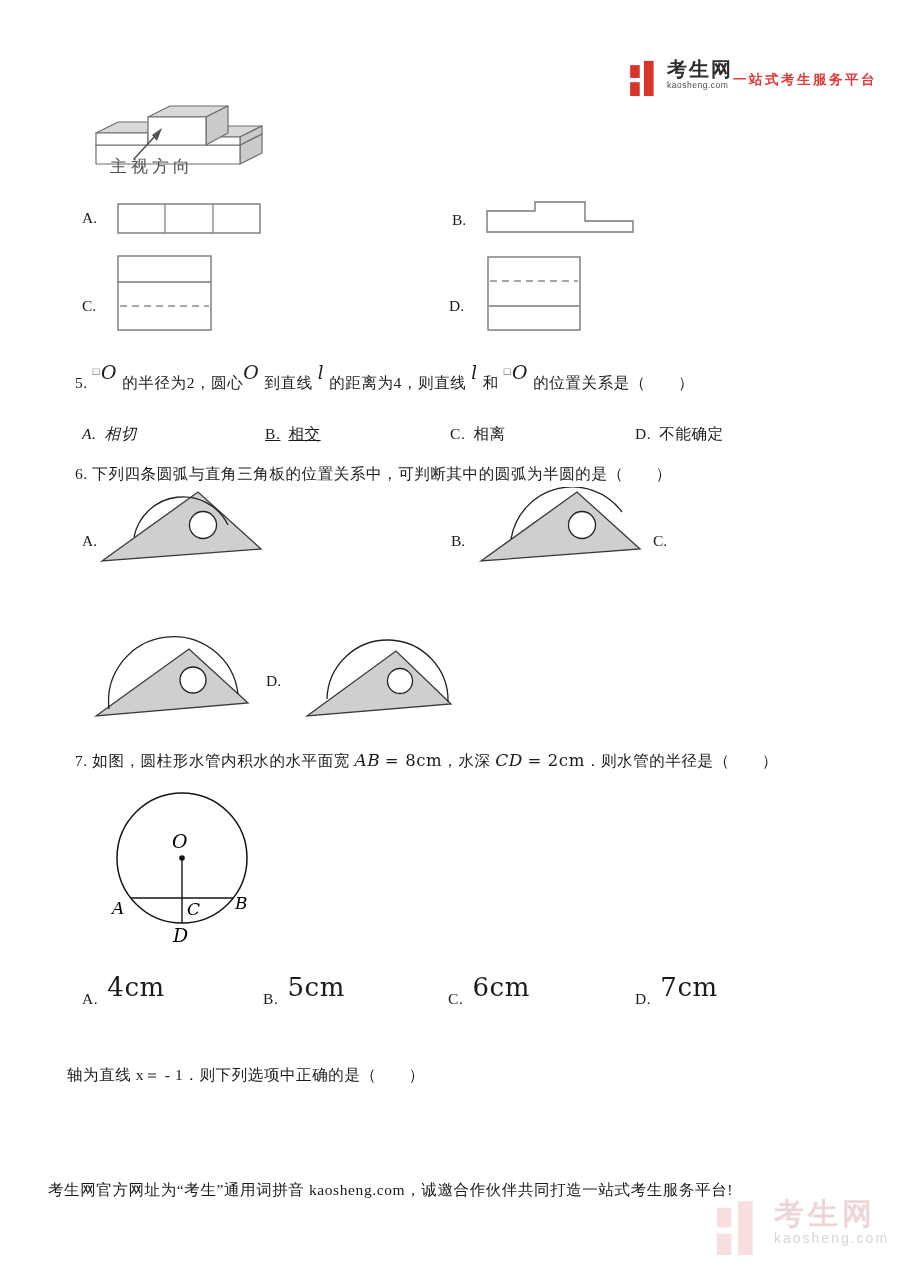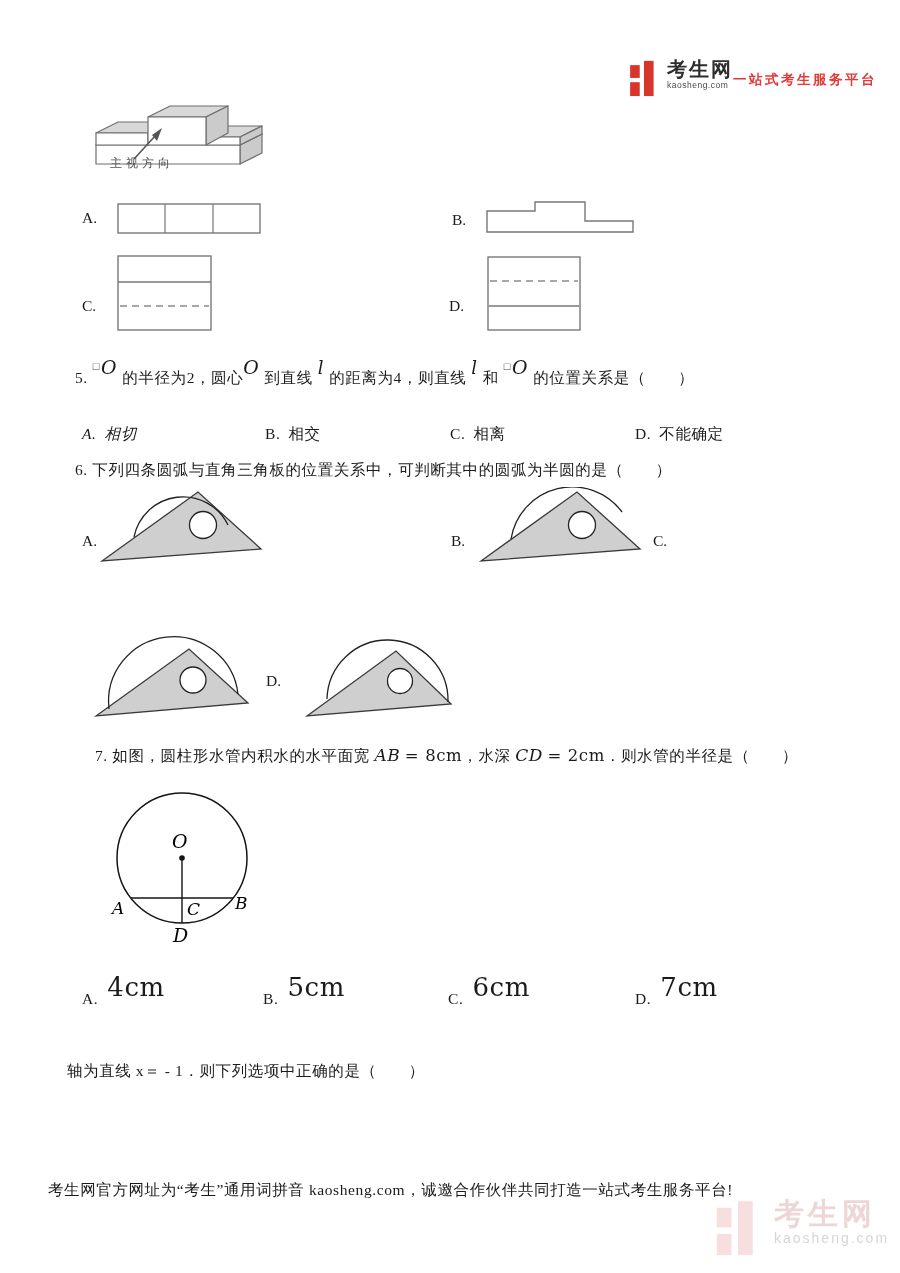"主视方向" .viewdir { font-size: 12px -> 17px }
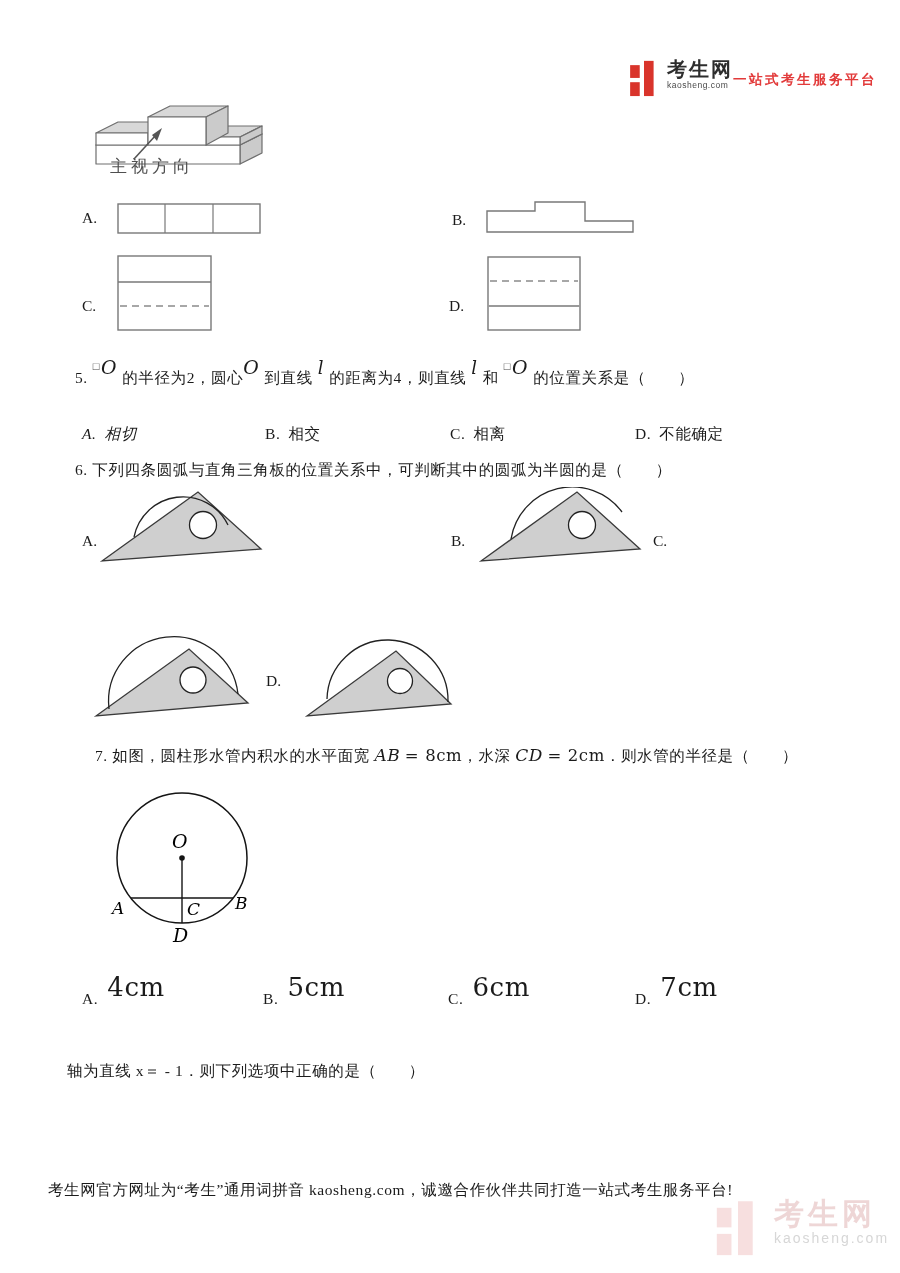"5.□O 的半径为2，圆心O 到直线l 的距离为4，则直线l 和□O" .cn { line-height: 21px -> 30px }
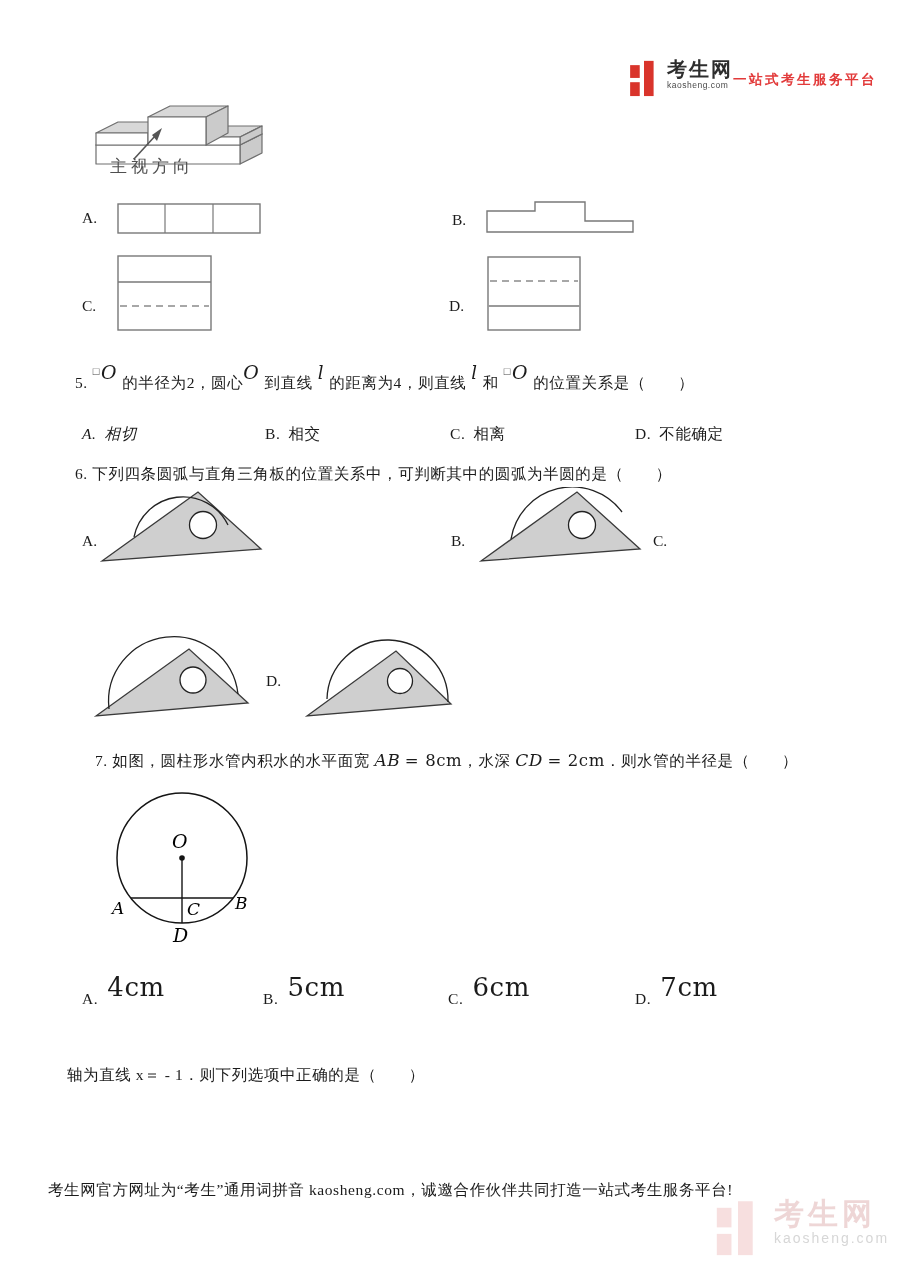"B. 相交" div.abs { text-decoration: none -> underline }
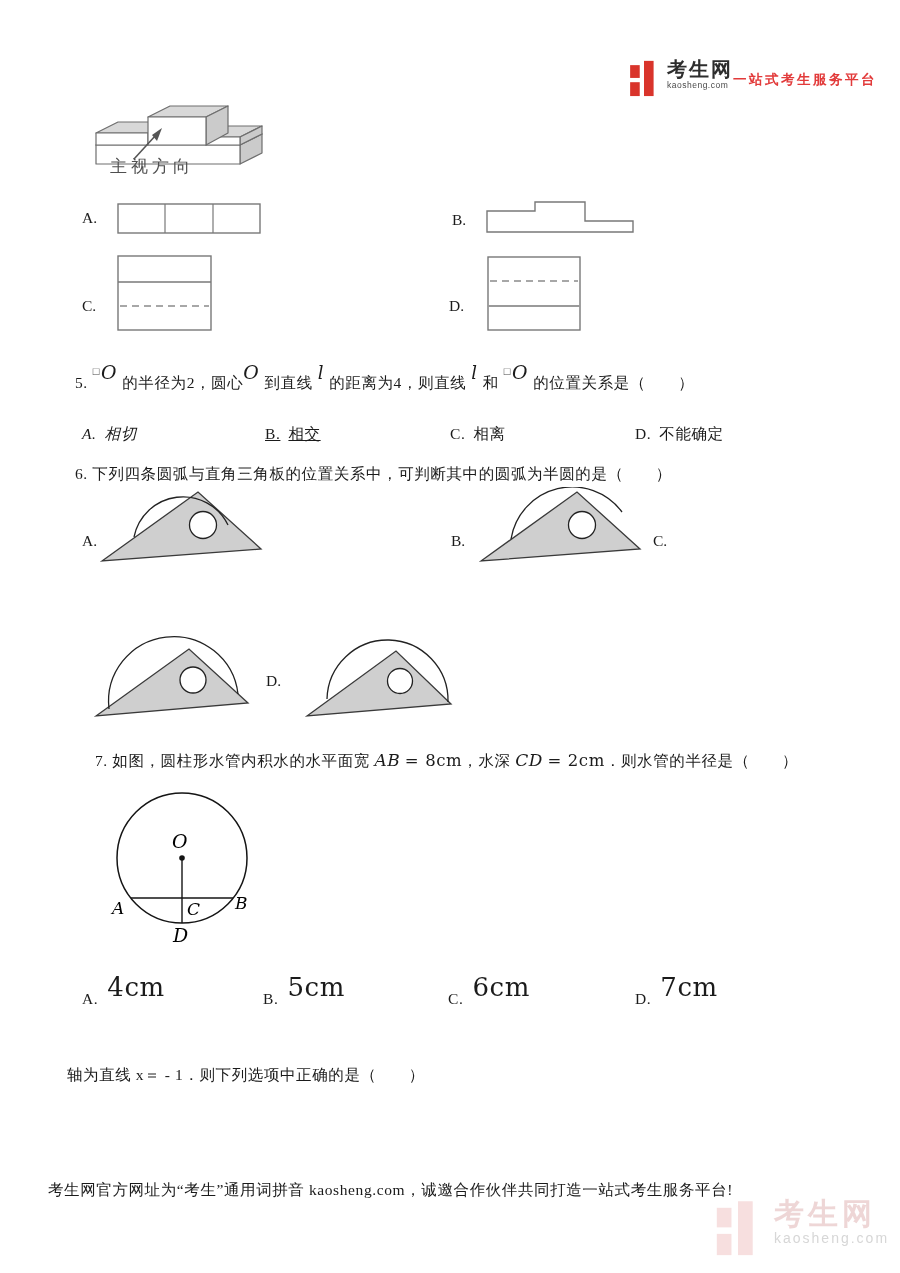"7. 如图，圆柱形水管内积水的水平面宽 AB = 8cm，水深" div.abs { margin-left: 20px -> none }
